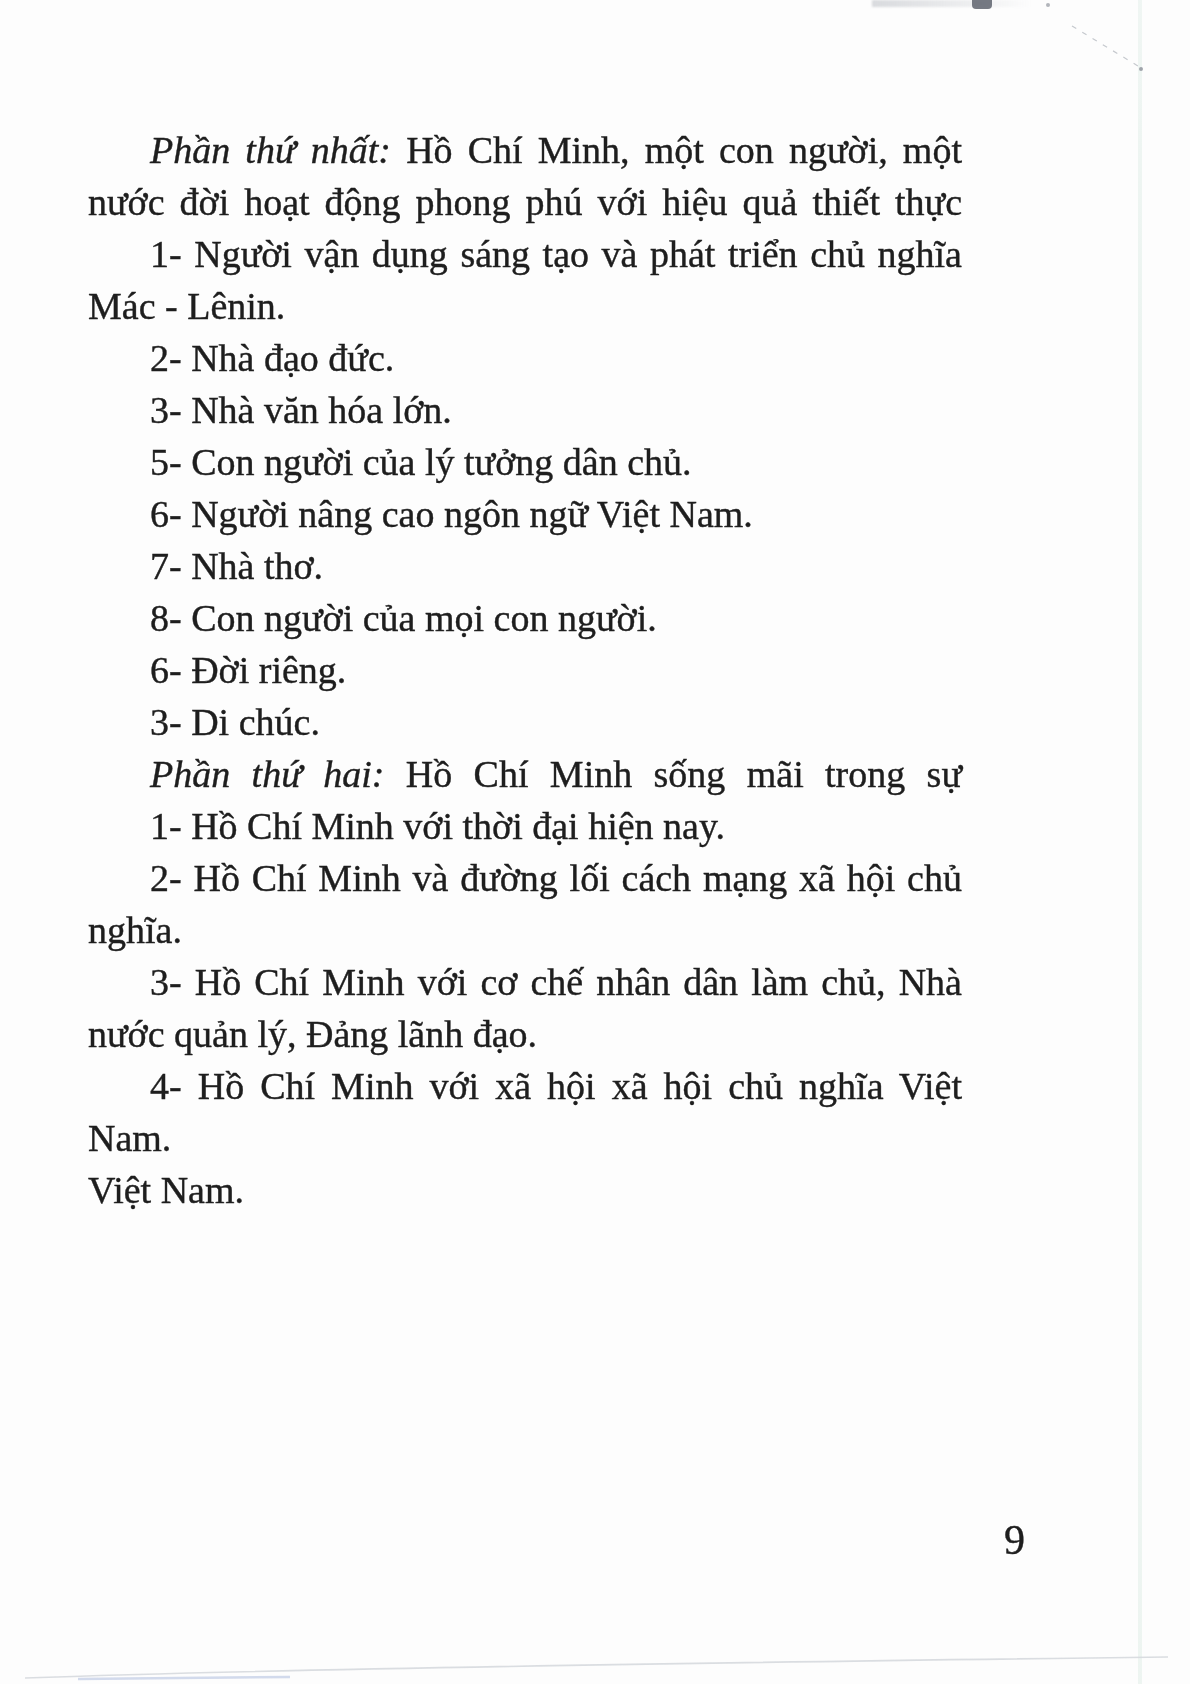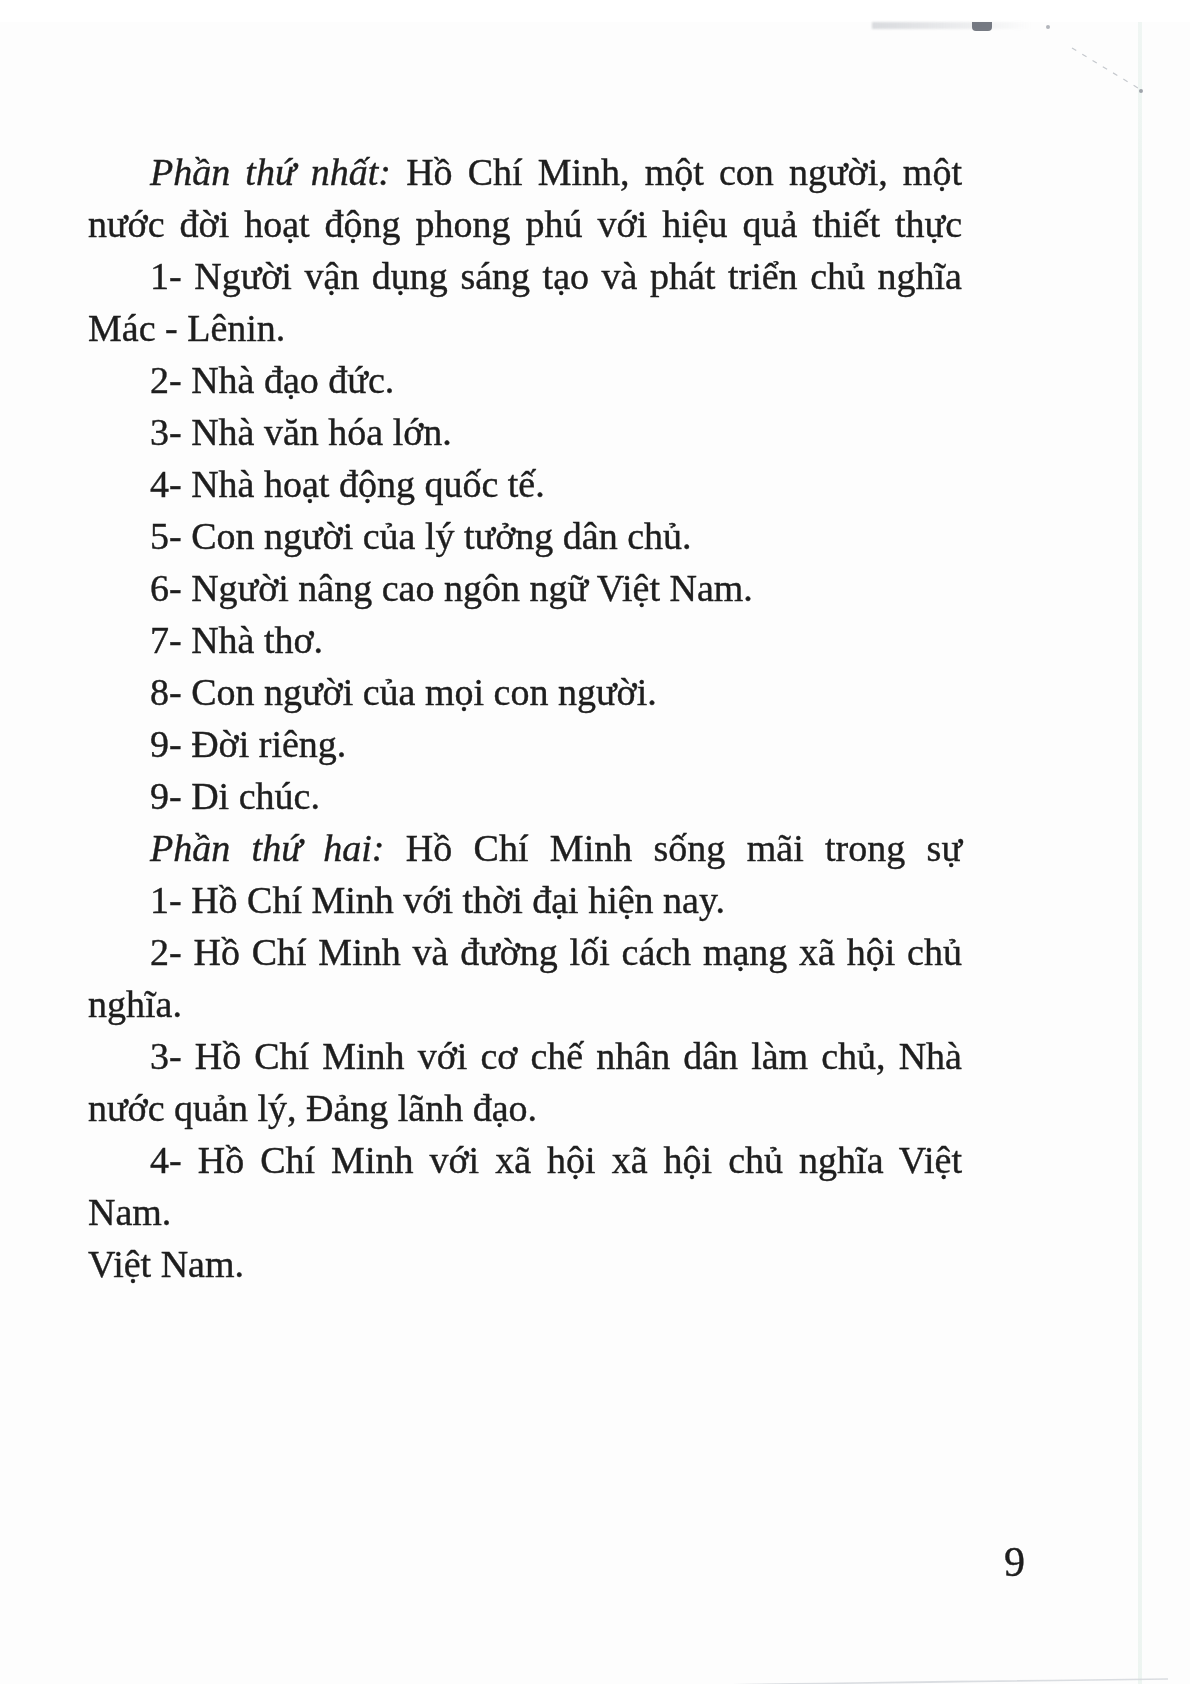"Phần thứ nhất: Hồ Chí" .page { margin-top: 22px -> none }
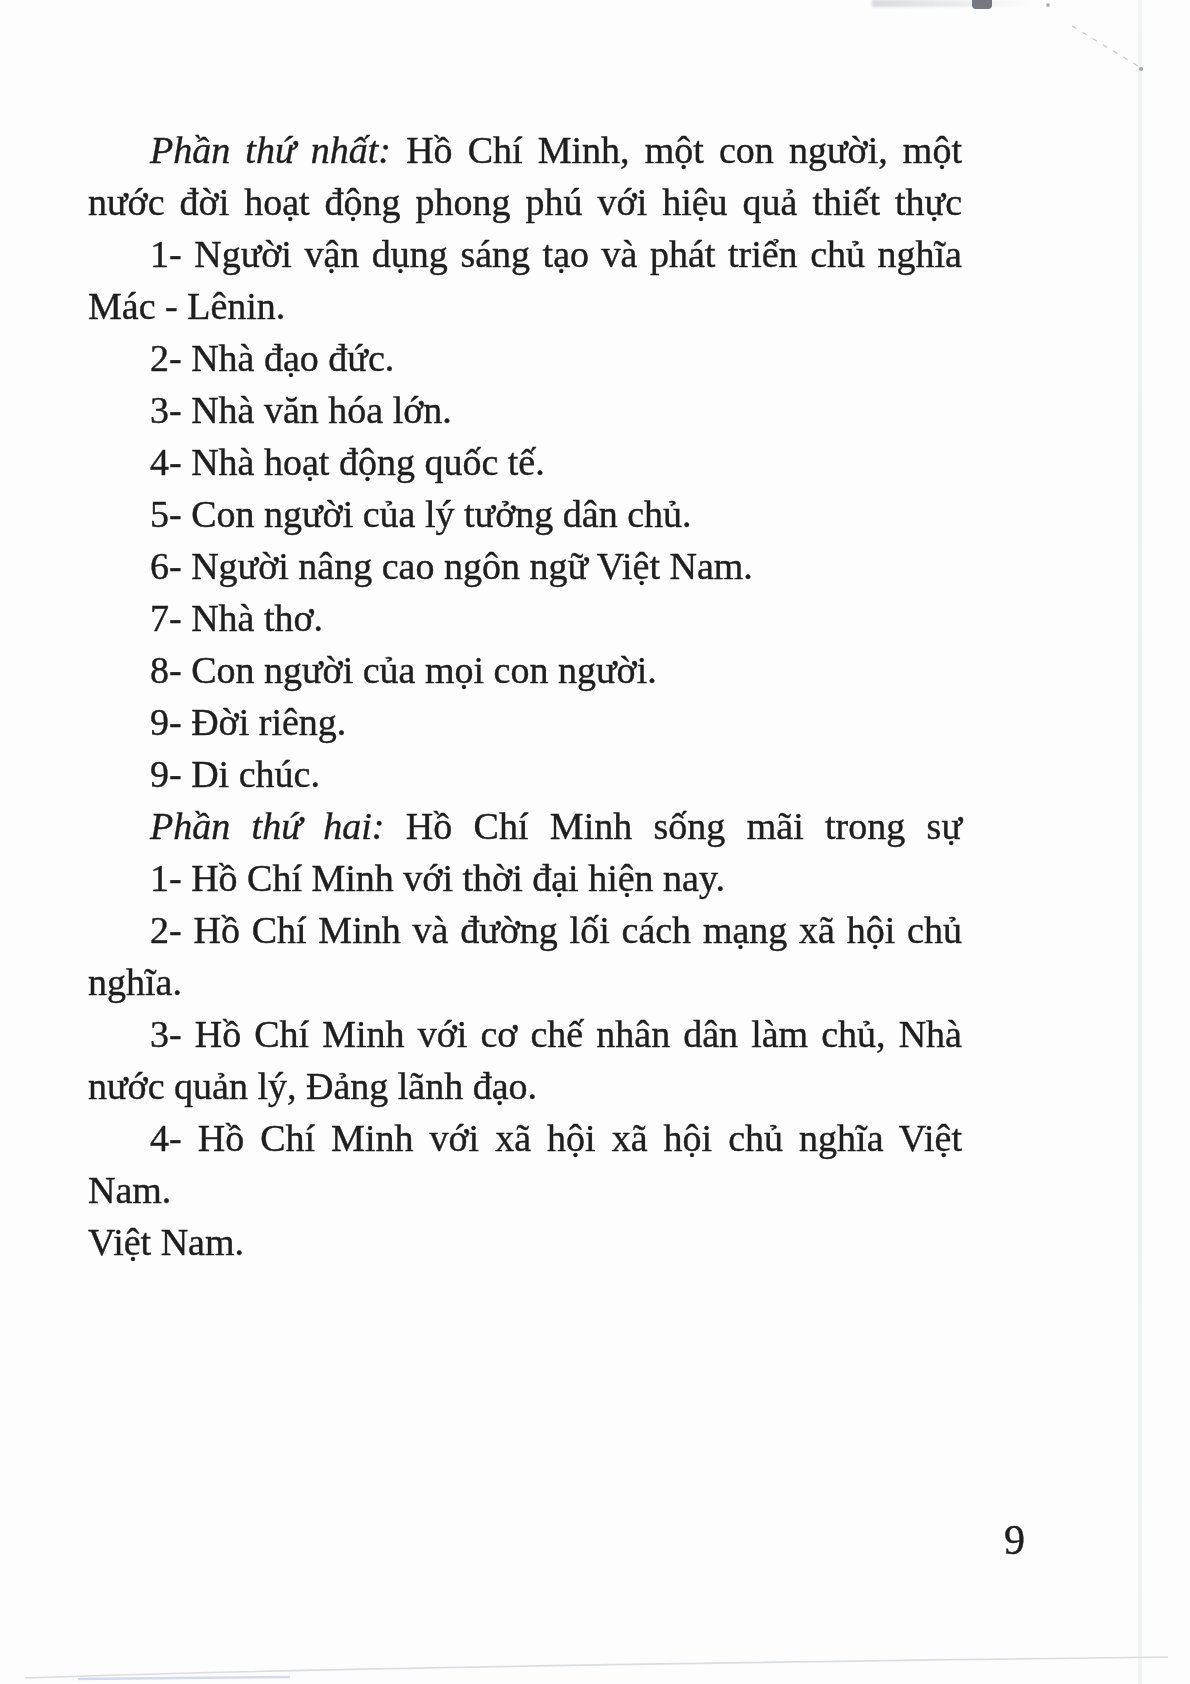"4- Nhà hoạt động quốc" div.line { html: <div><span>4- Nhà hoạt động quốc tế.</span></div> -> none }
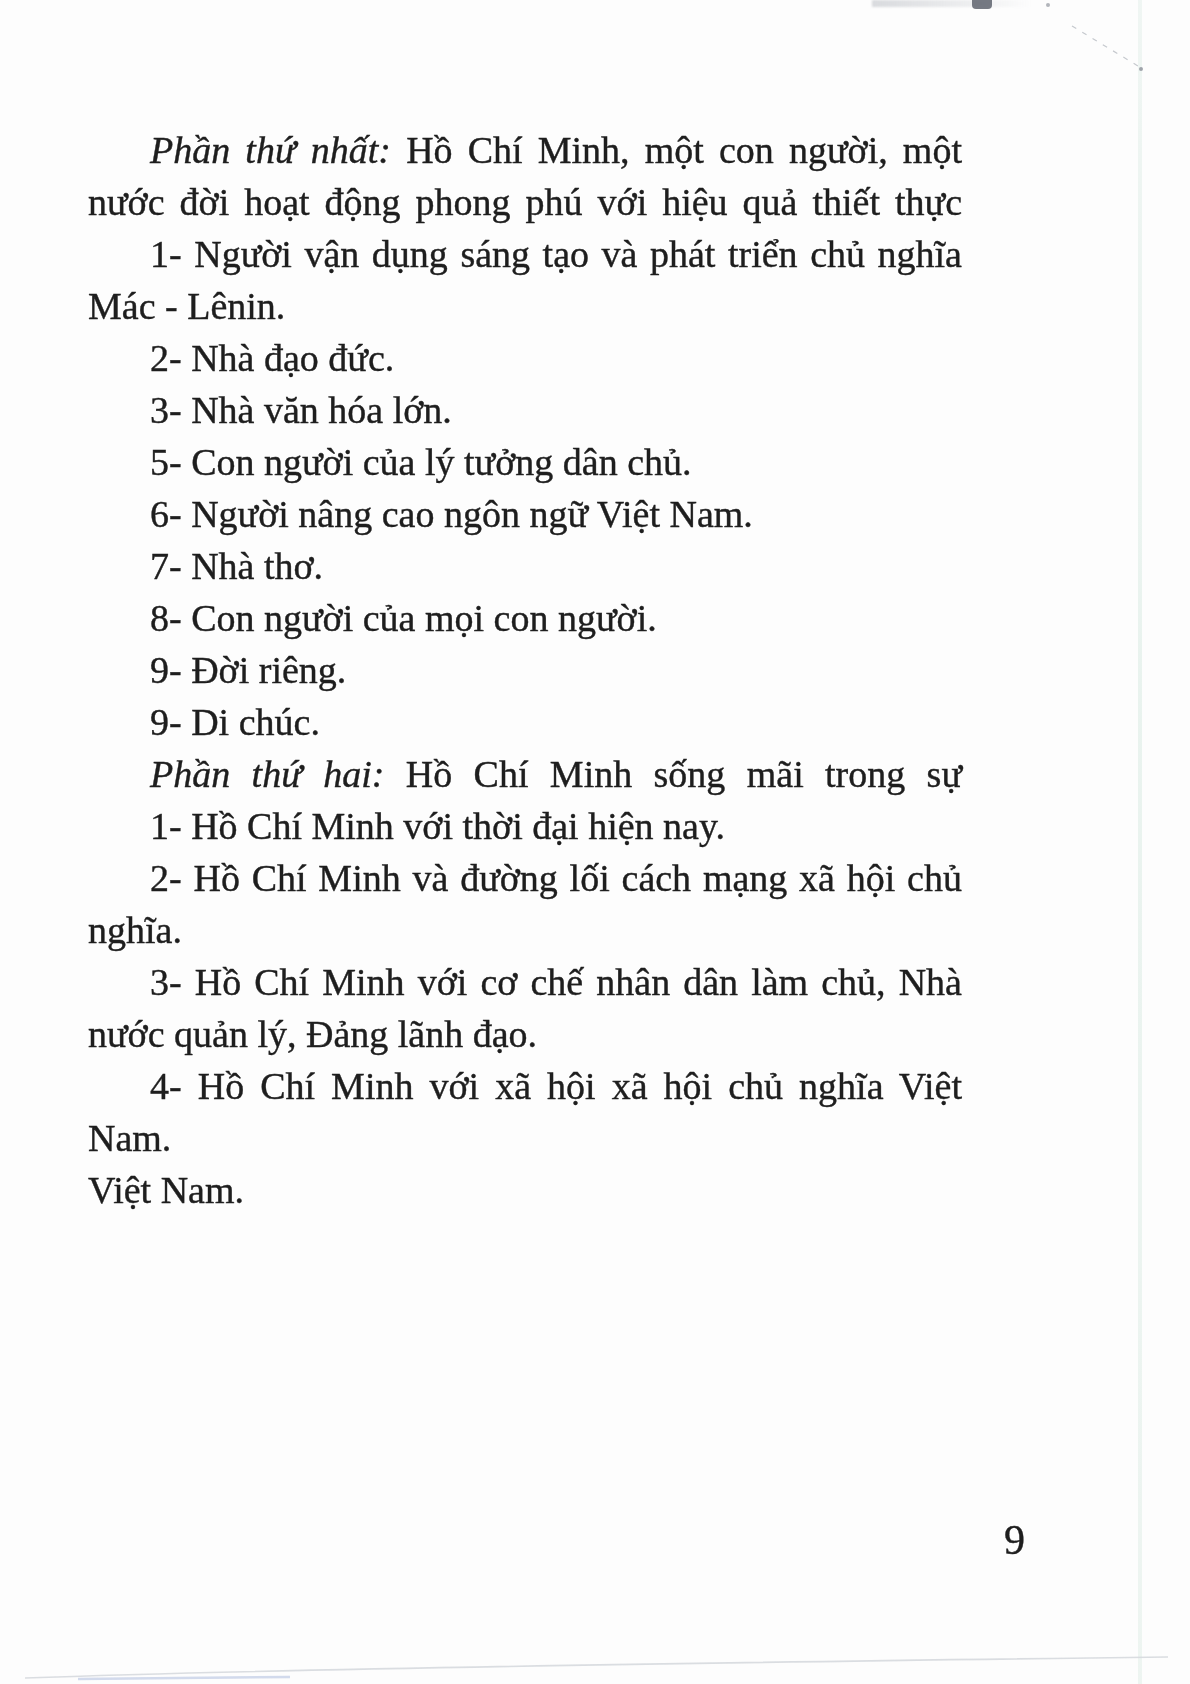"9- Đời riêng." span { text: 9- -> 6- }
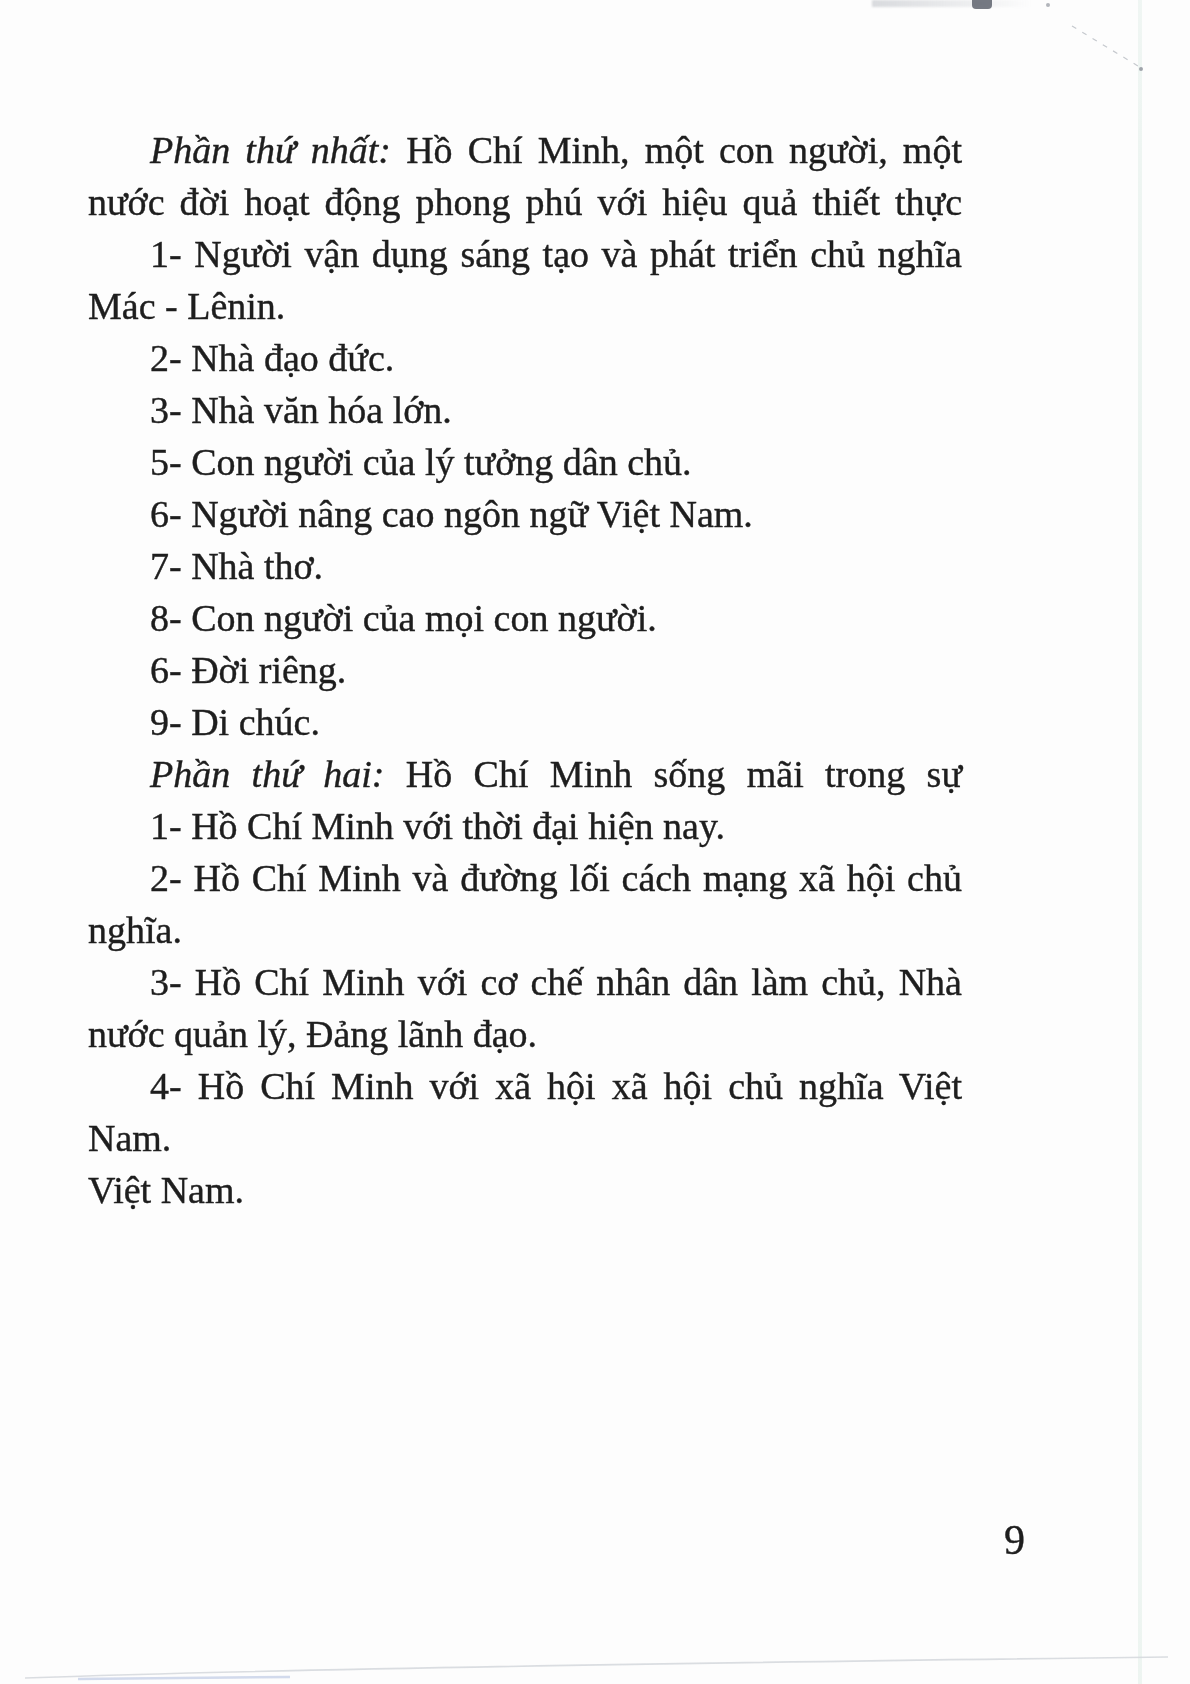"9- Di chúc." span { text: 9- -> 3- }
